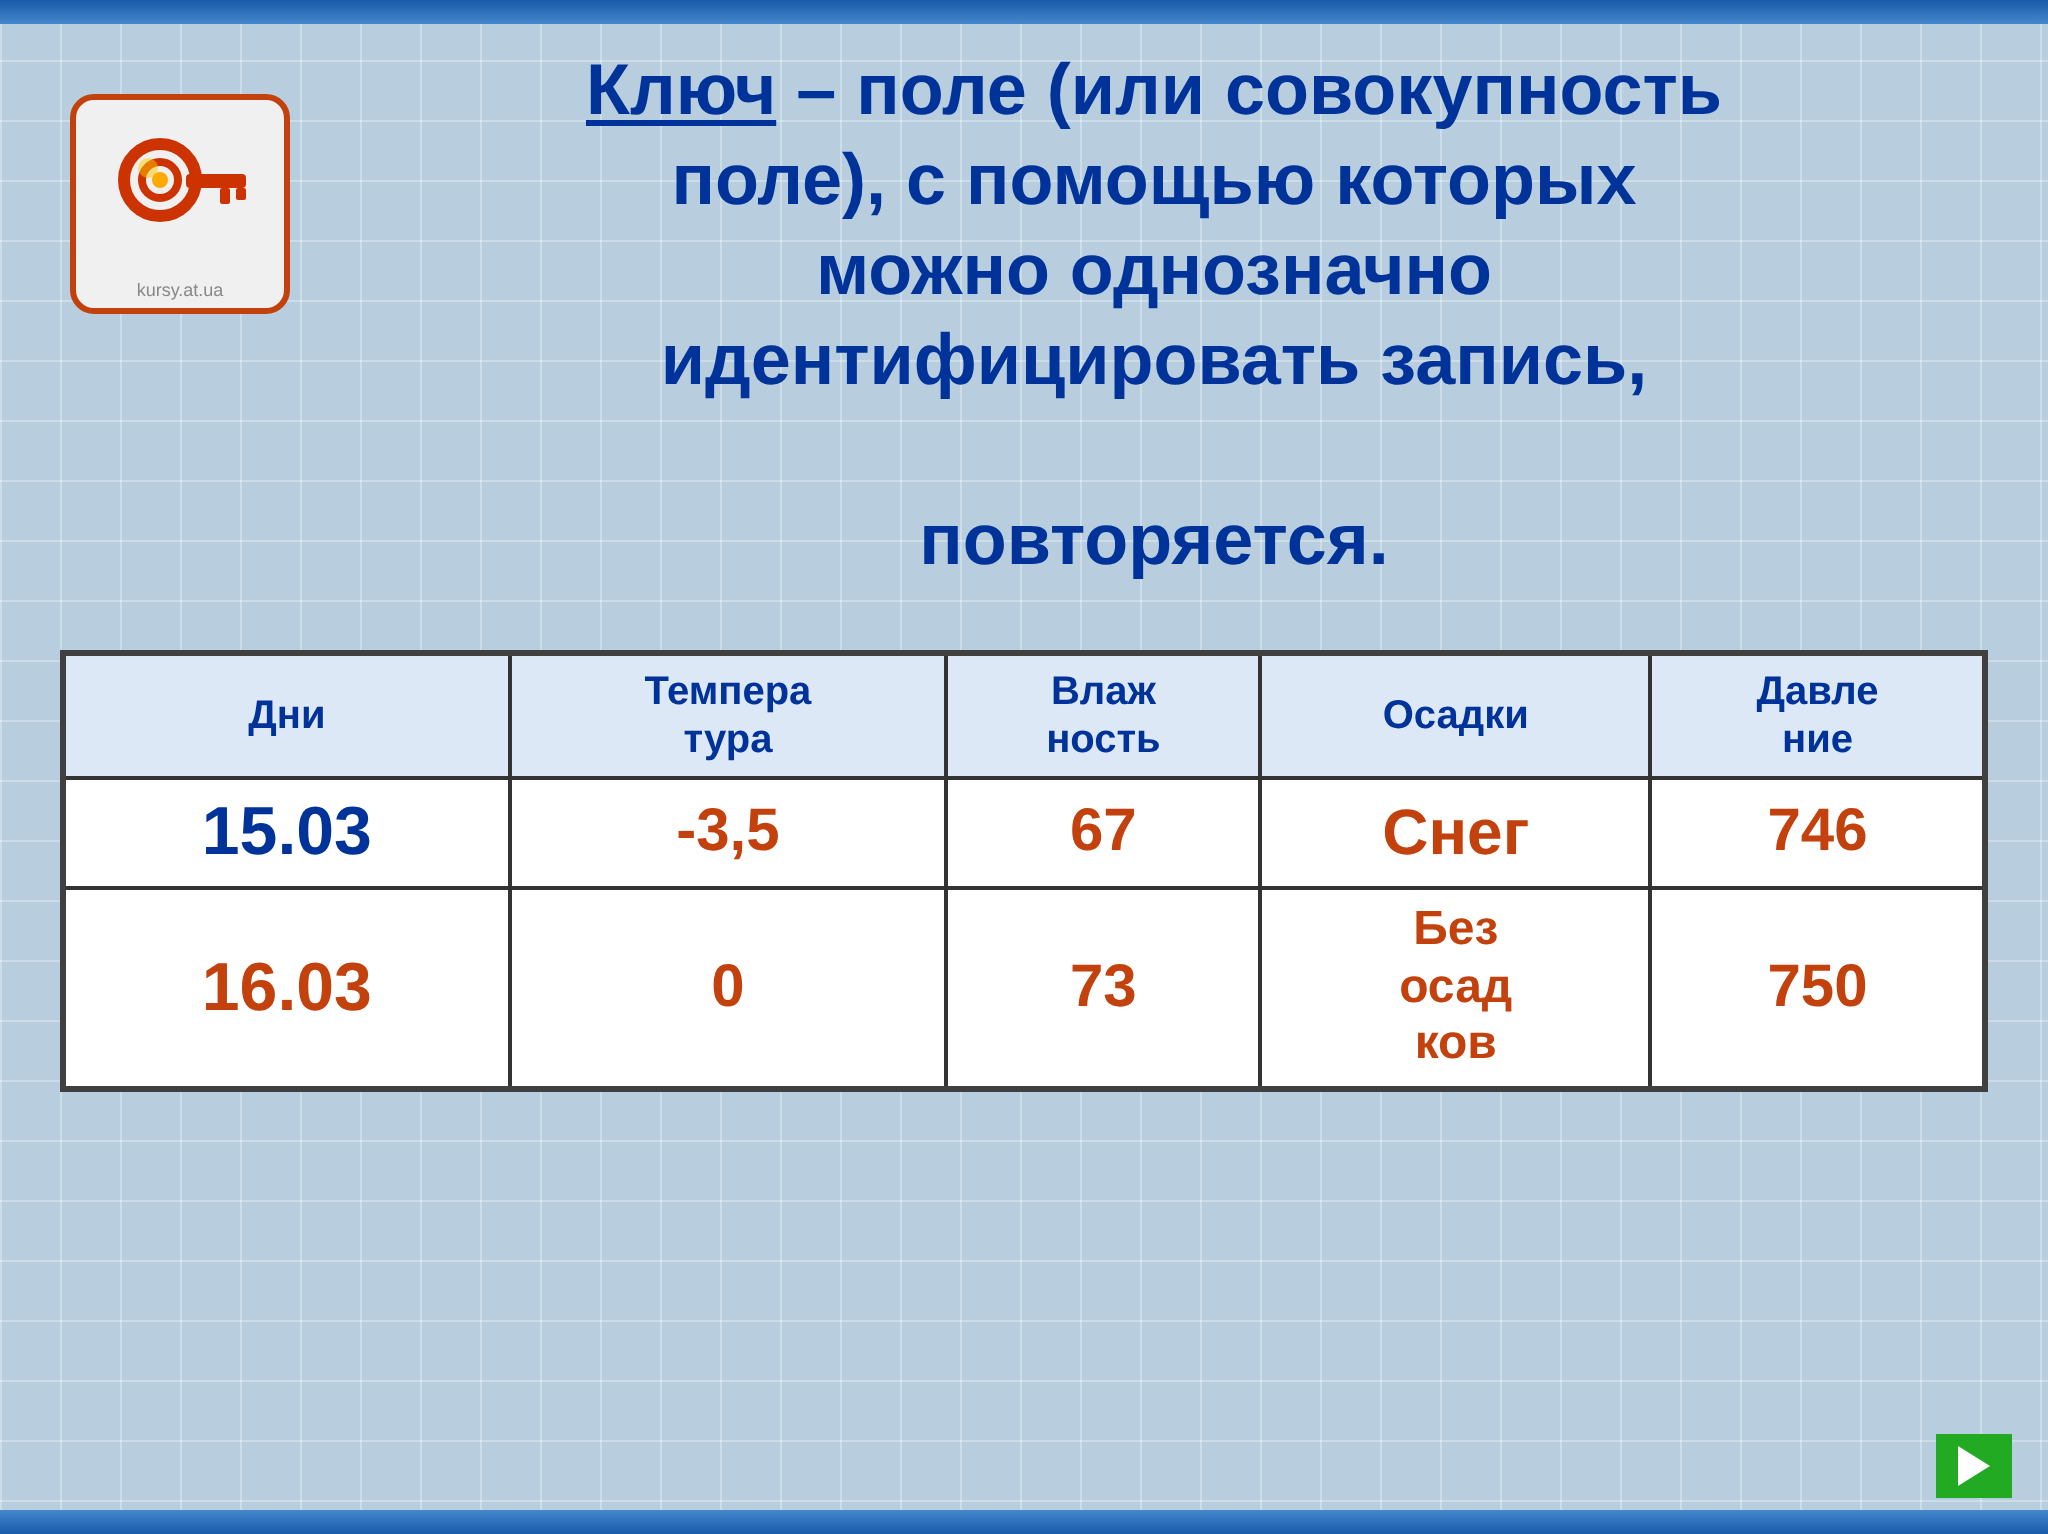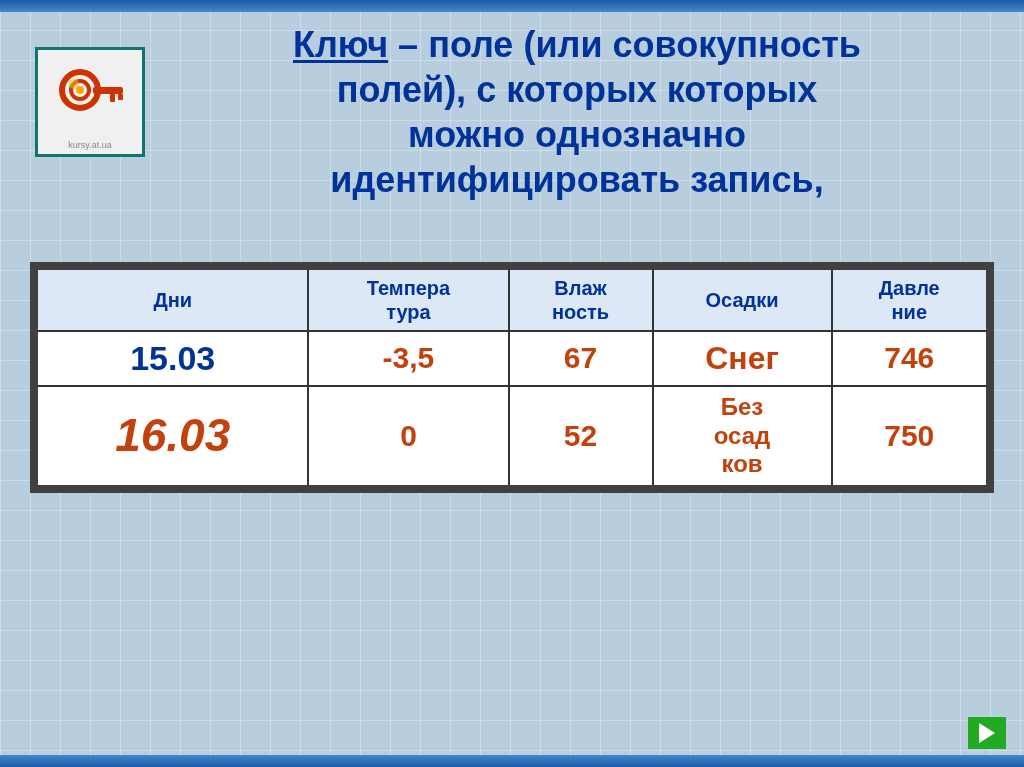"полей), с которых которых" span { text: полей), с которых -> поле), с помощью }
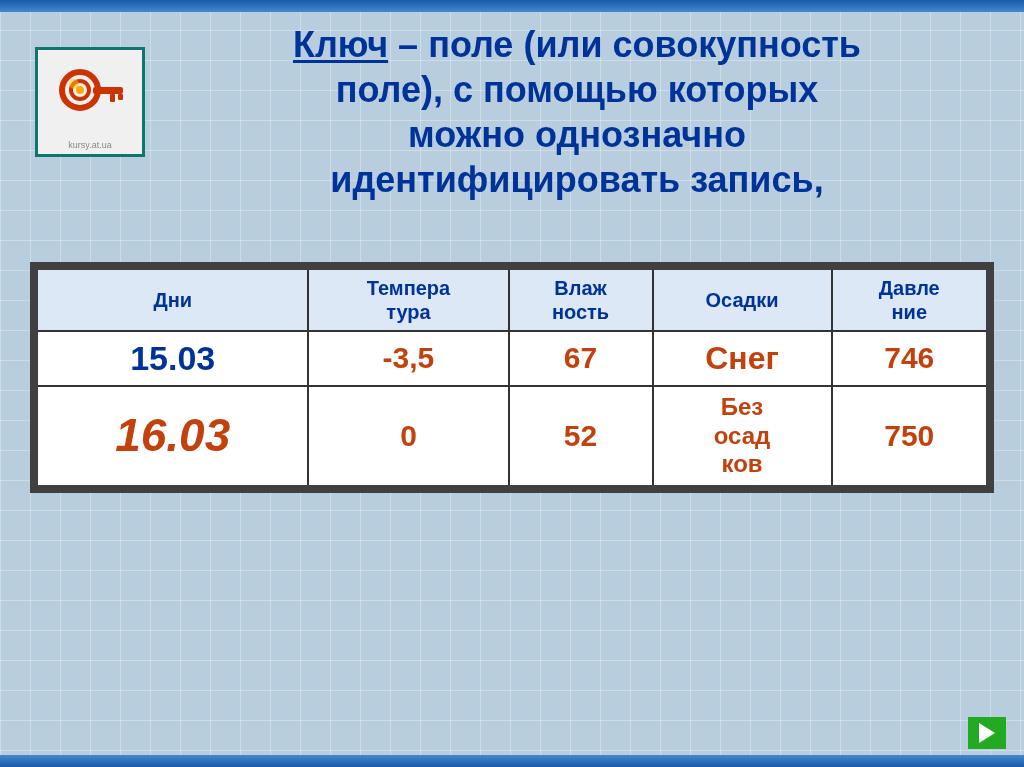"kursy.at.ua" .key-icon-wrap { border: 3px solid #0f766e -> 3px solid #c2410c; border-radius: 0 -> 12px }
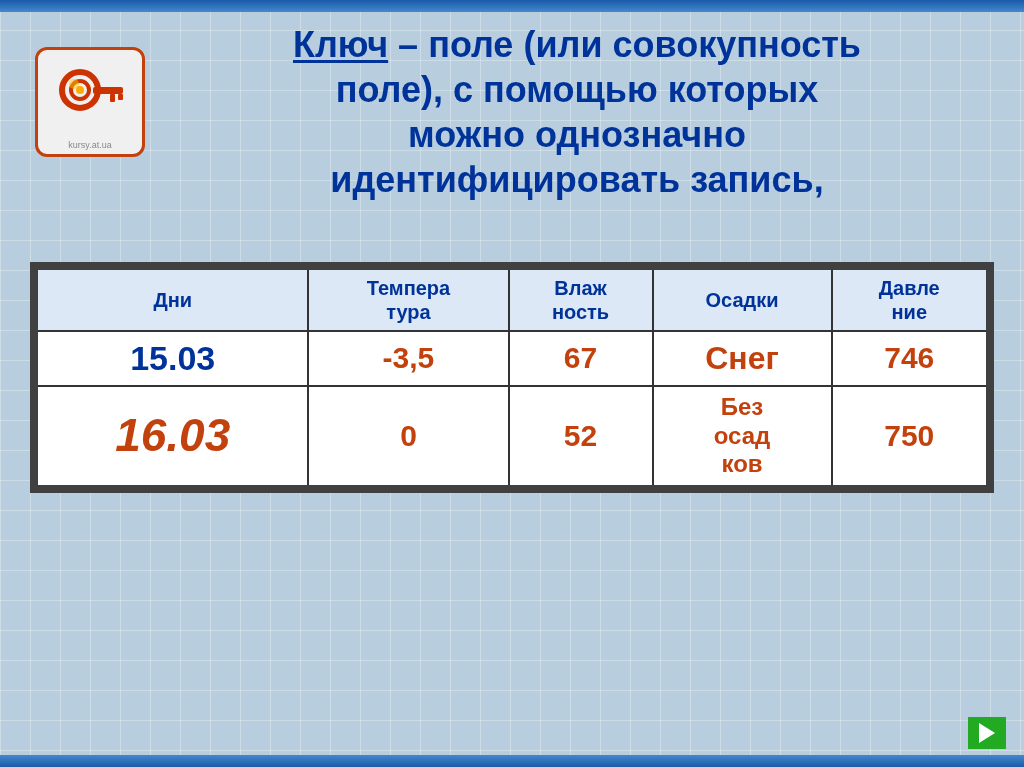"повторяется." span { html: none -> <span>повторяется.</span> }
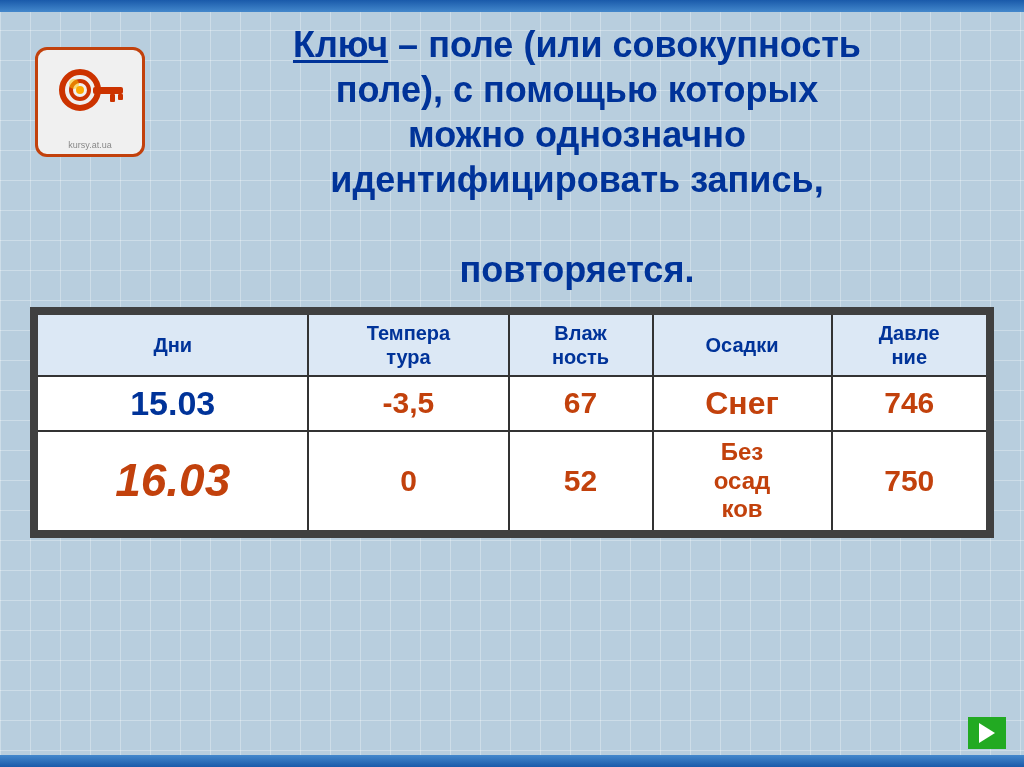"Дни" .data-table { border: 8px solid #404040 -> 3px solid #404040; margin-top: 5px -> 23px }
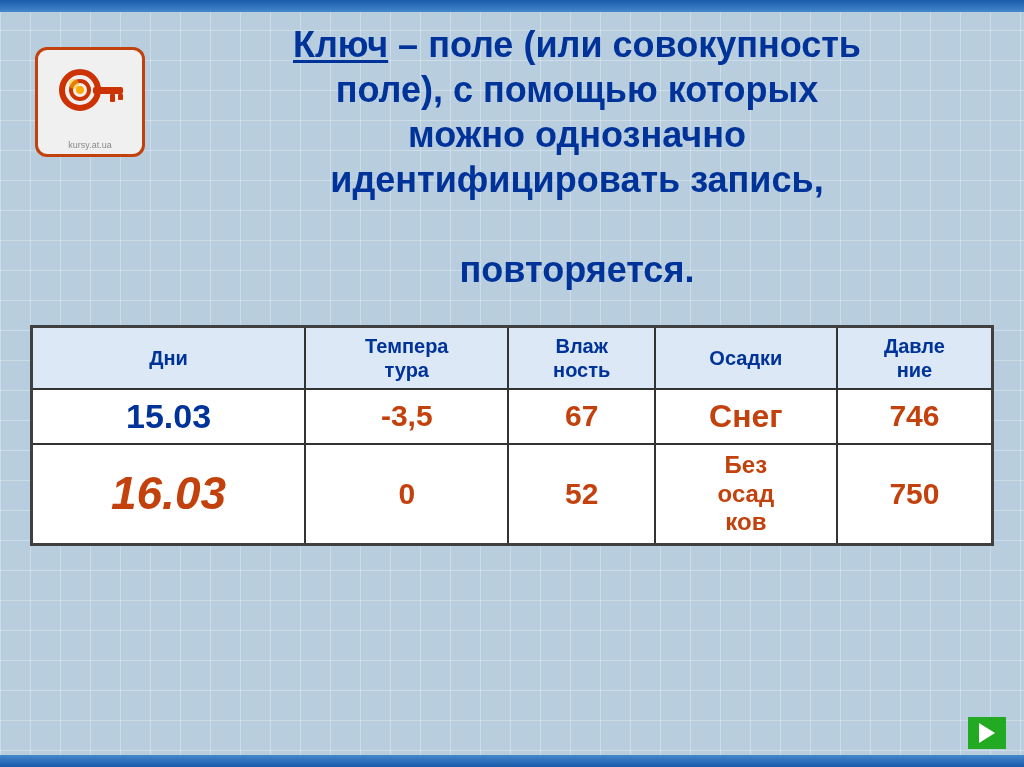"16.03" td { font-size: 46px -> 34px; font-style: italic -> none }
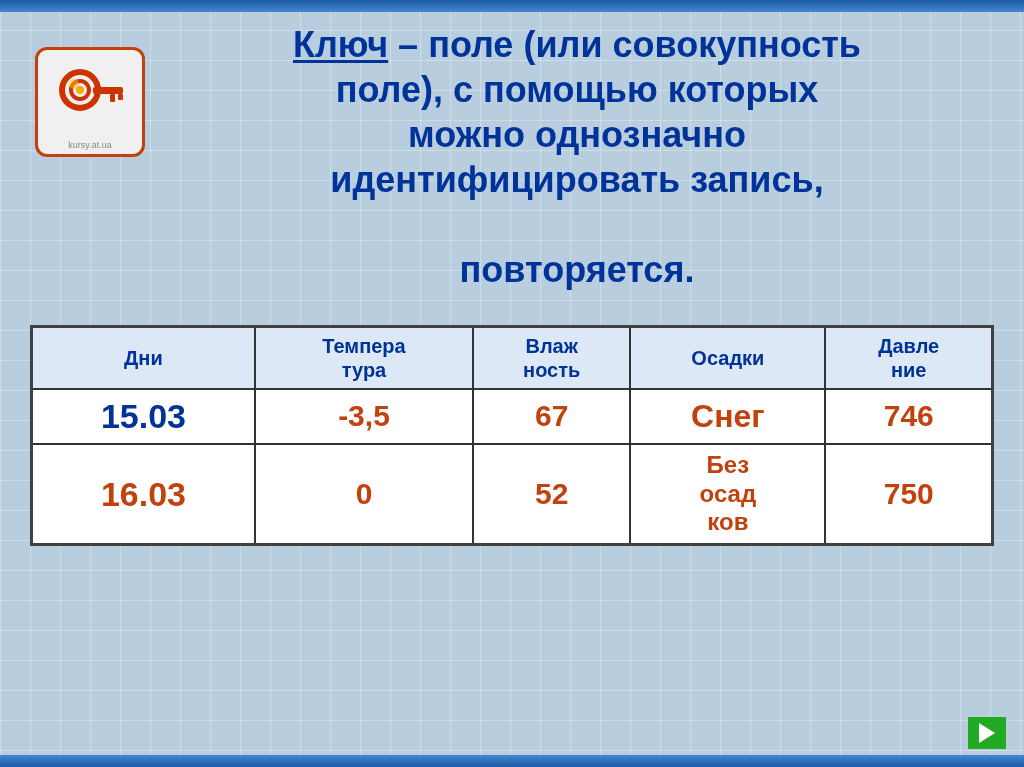"52" td { text: 52 -> 73 }
